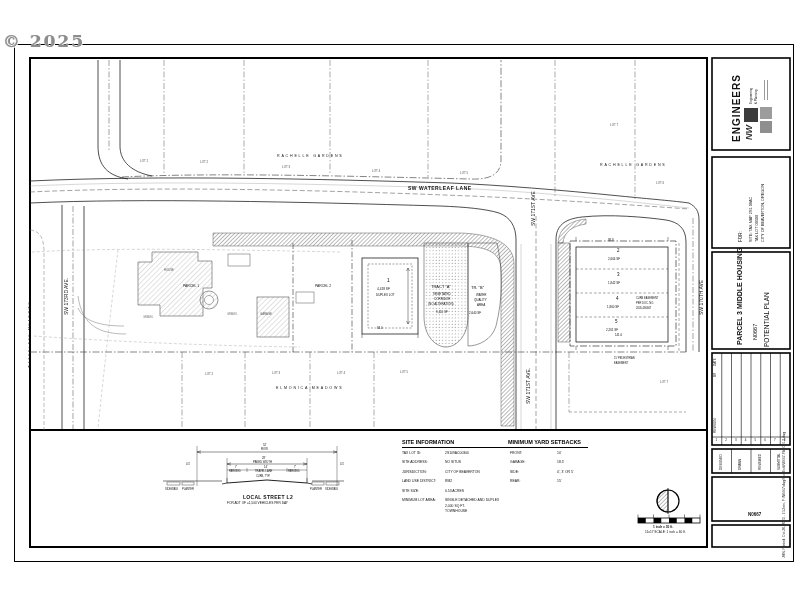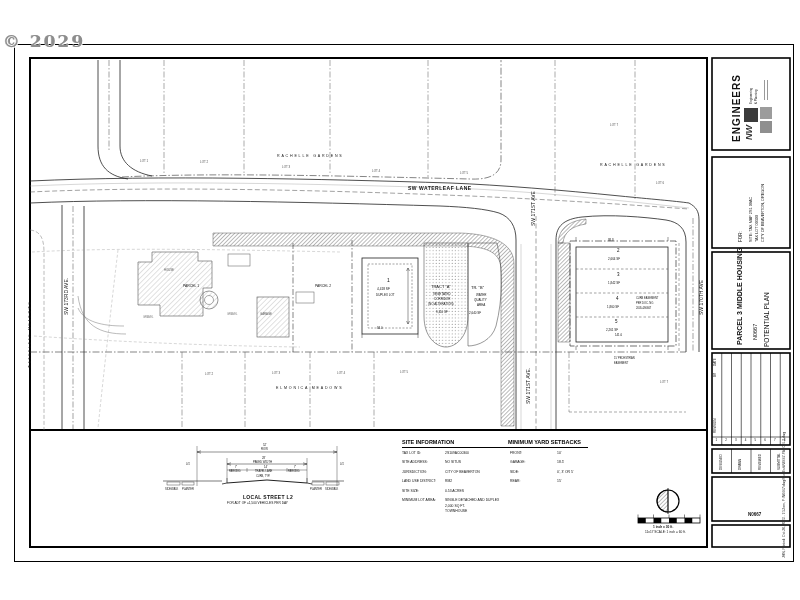"© 2029" span.wm { text: 2029 -> 2025 }
